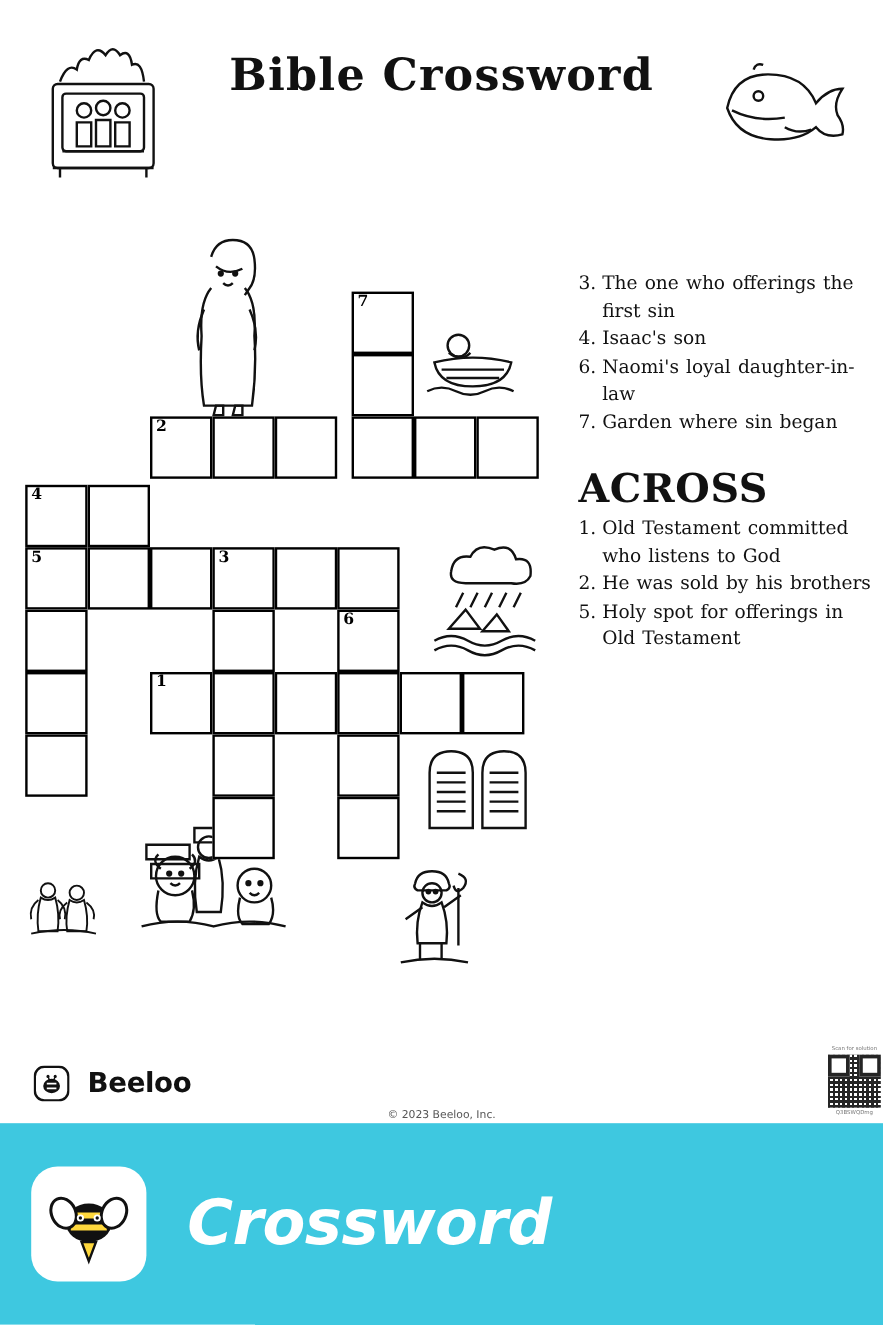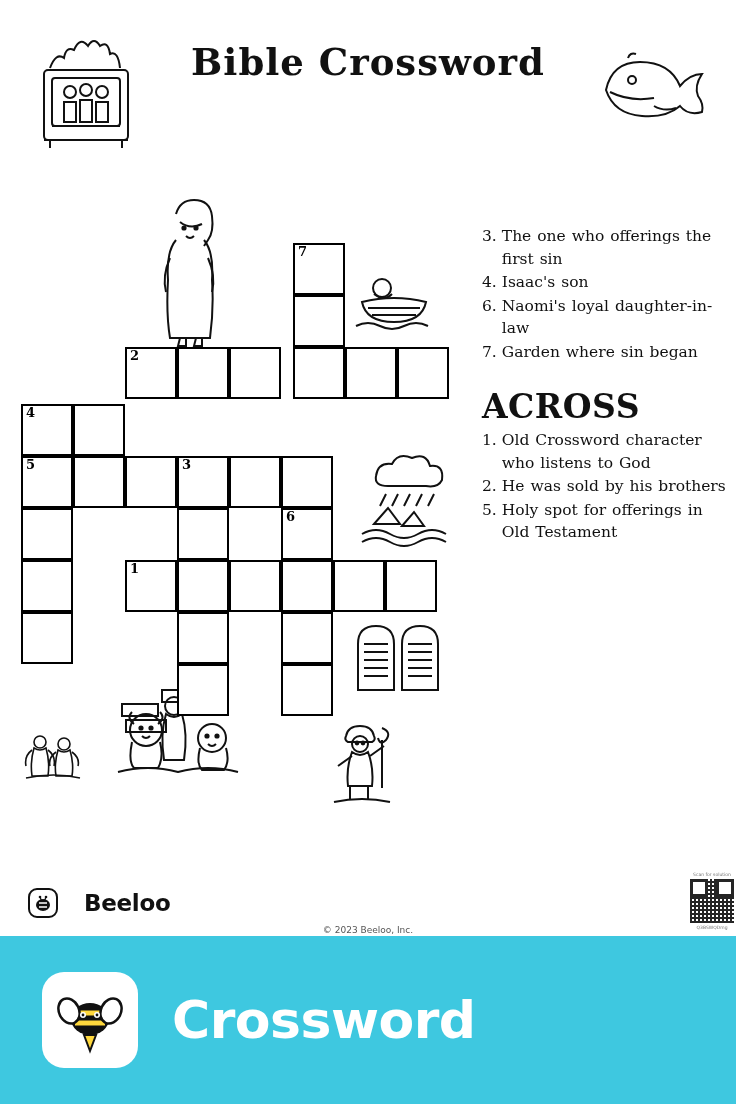"Old Crossword character who listens" span.clue-text { text: Crossword character -> Testament committed }
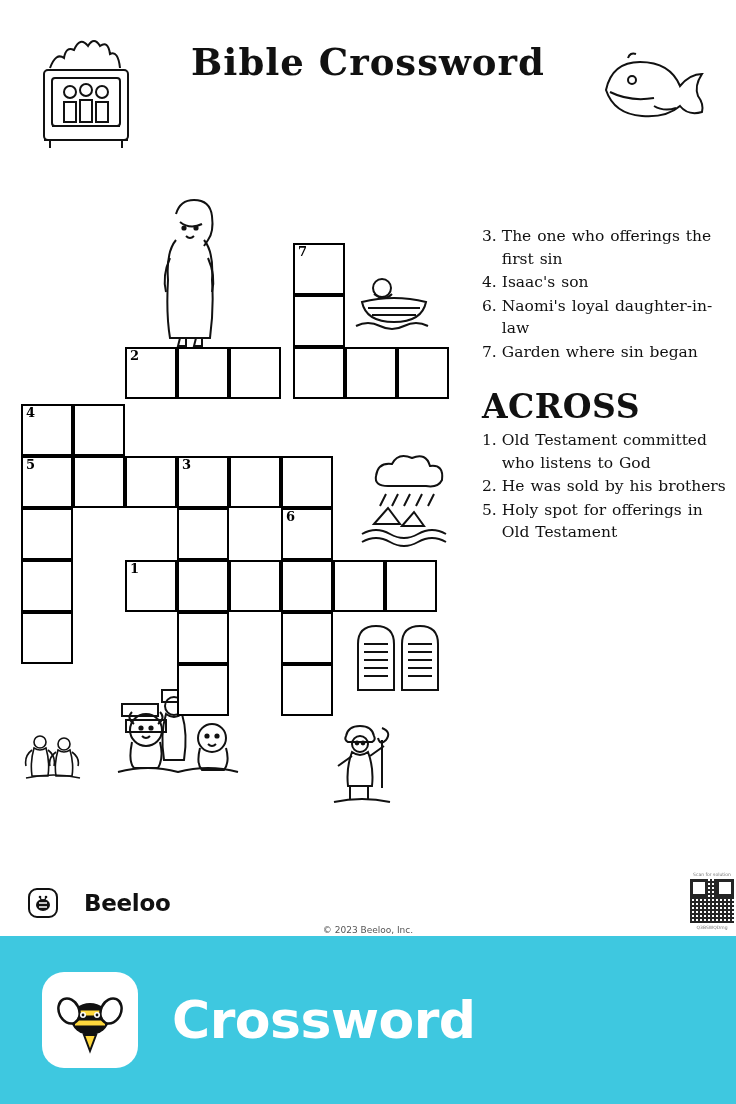"Beeloo" .brand-name { margin-left: 26px -> 15px }
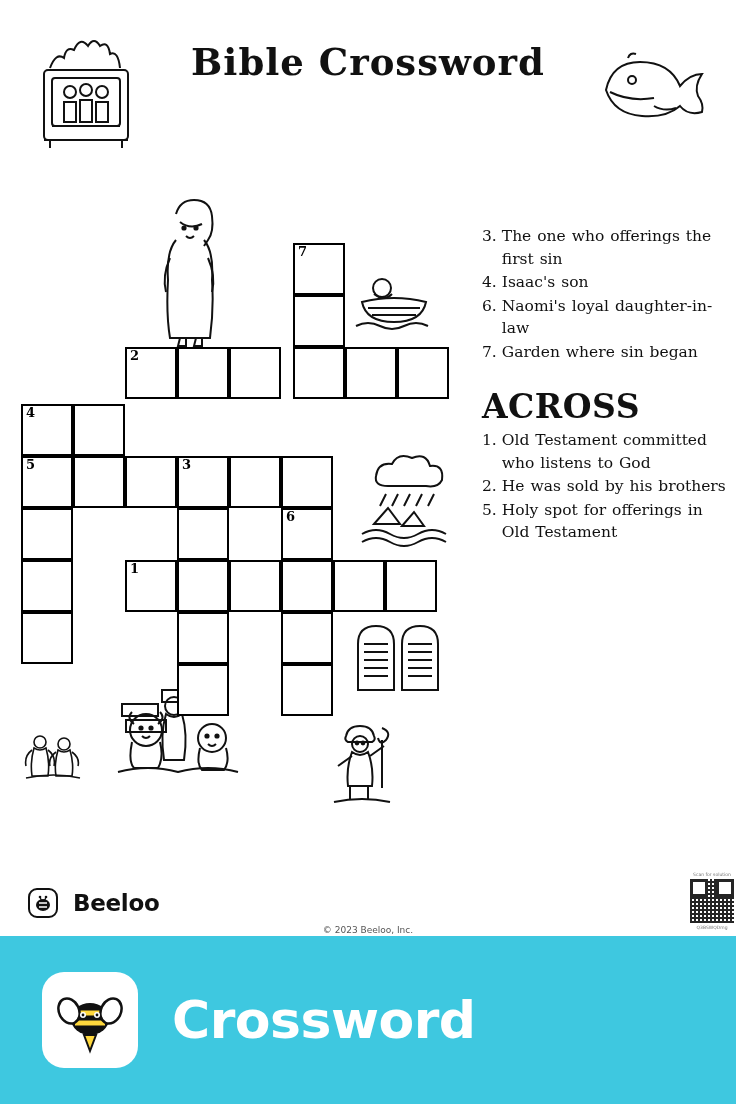"Crossword" .banner { font-style: none -> italic; padding-left: 42px -> 26px }
